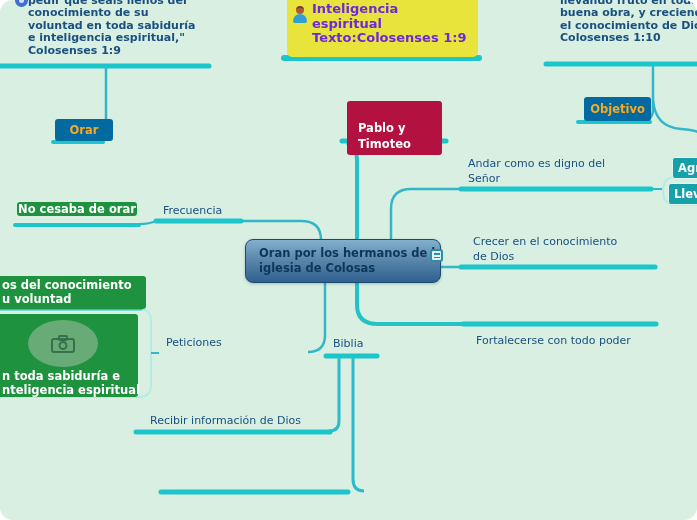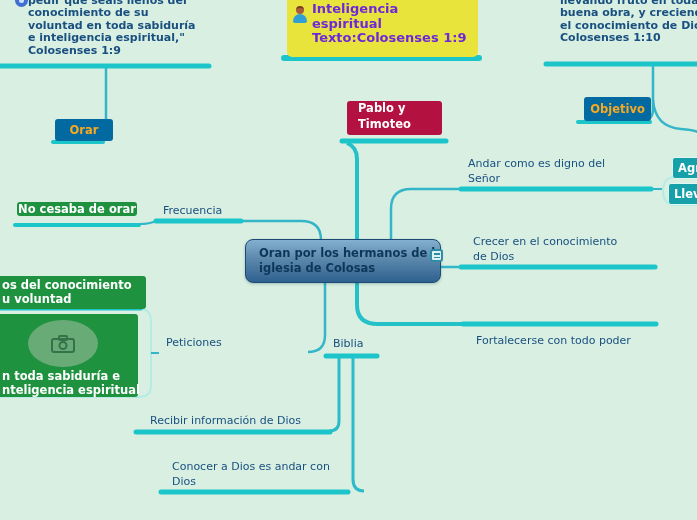"pedir que seáis llenos del" #stage { border-radius: none -> 13px }
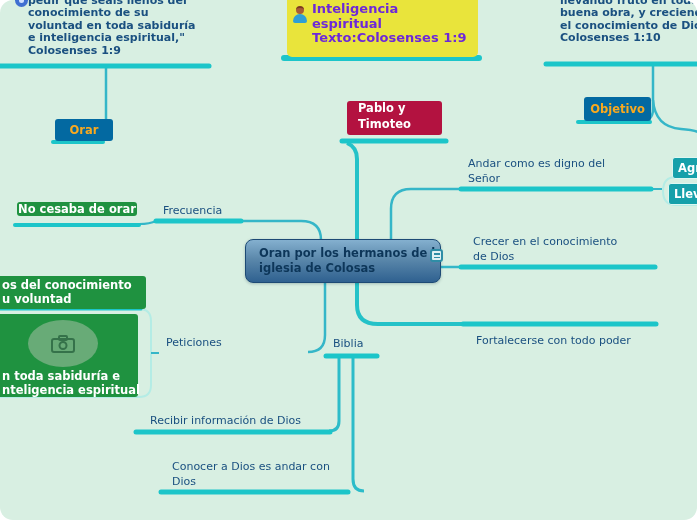"Pablo y" .redbox { padding: 0 0 0 11px -> 20px 0 0 11px }
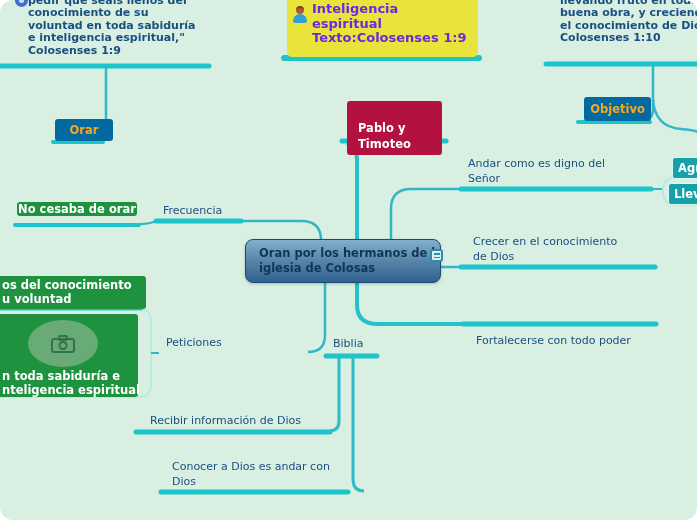"Conocer a Dios es andar" div.txt { html: <div> <div>Conocer a Dios es andar con</div> <div>Dios</div> </div> -> none }
